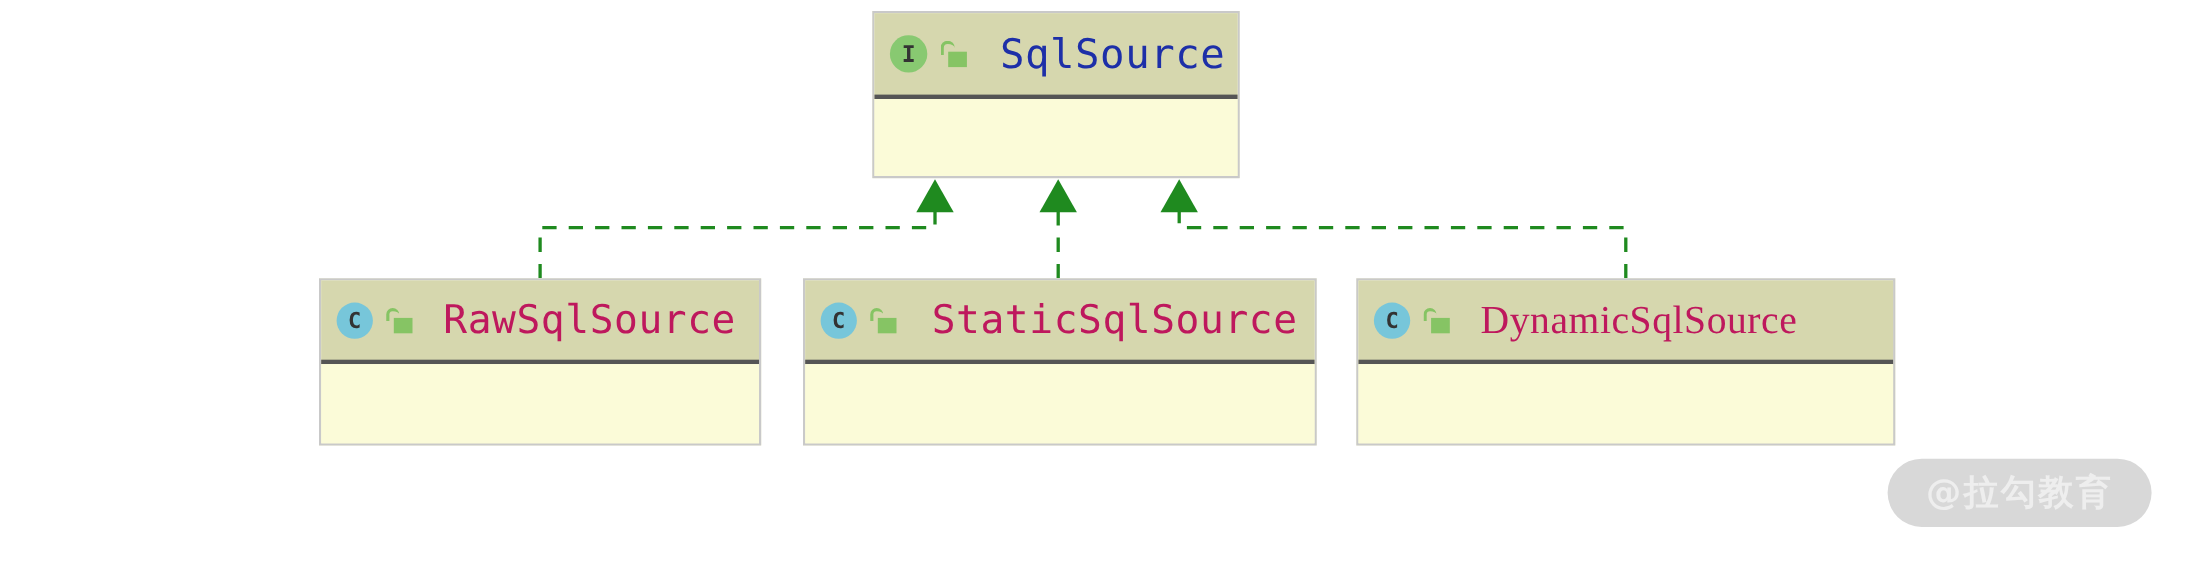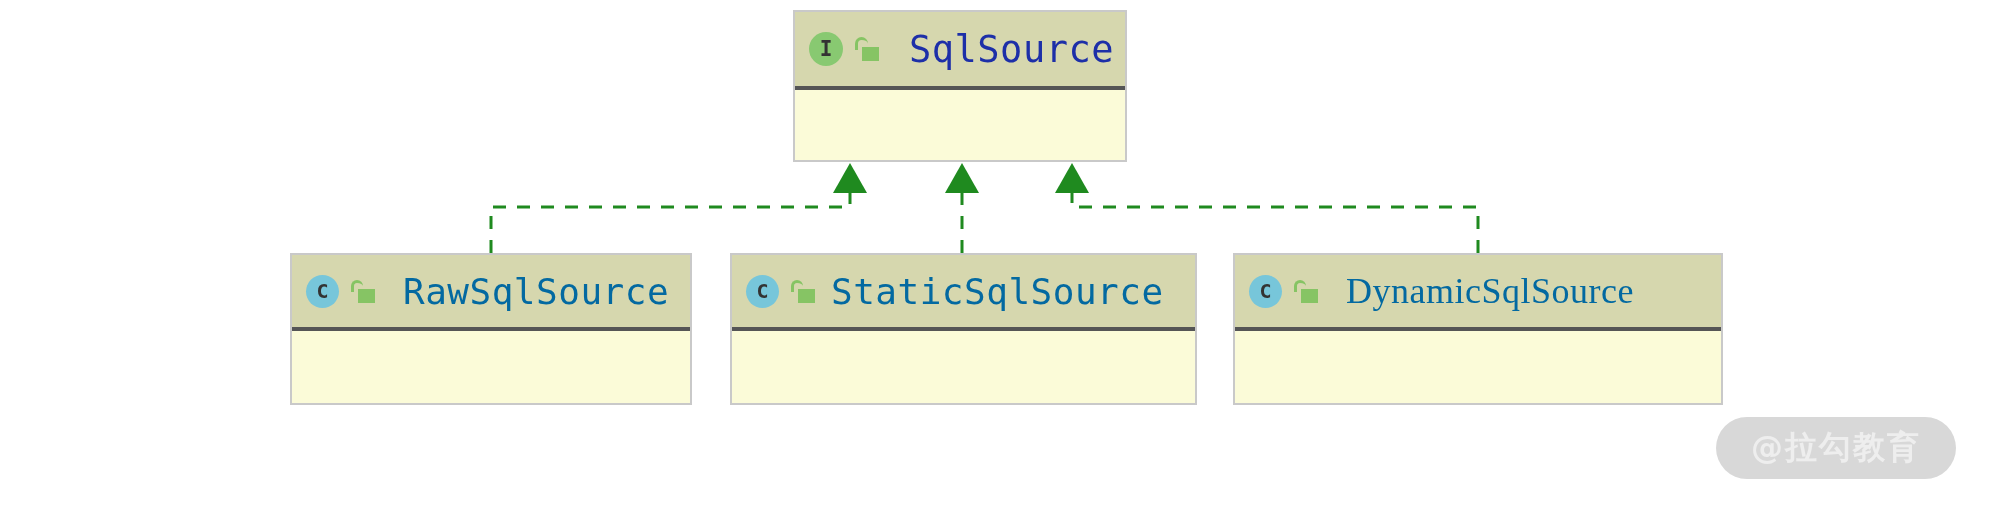"RawSqlSource" .uml-title { color: #0369a1 -> #be185d }
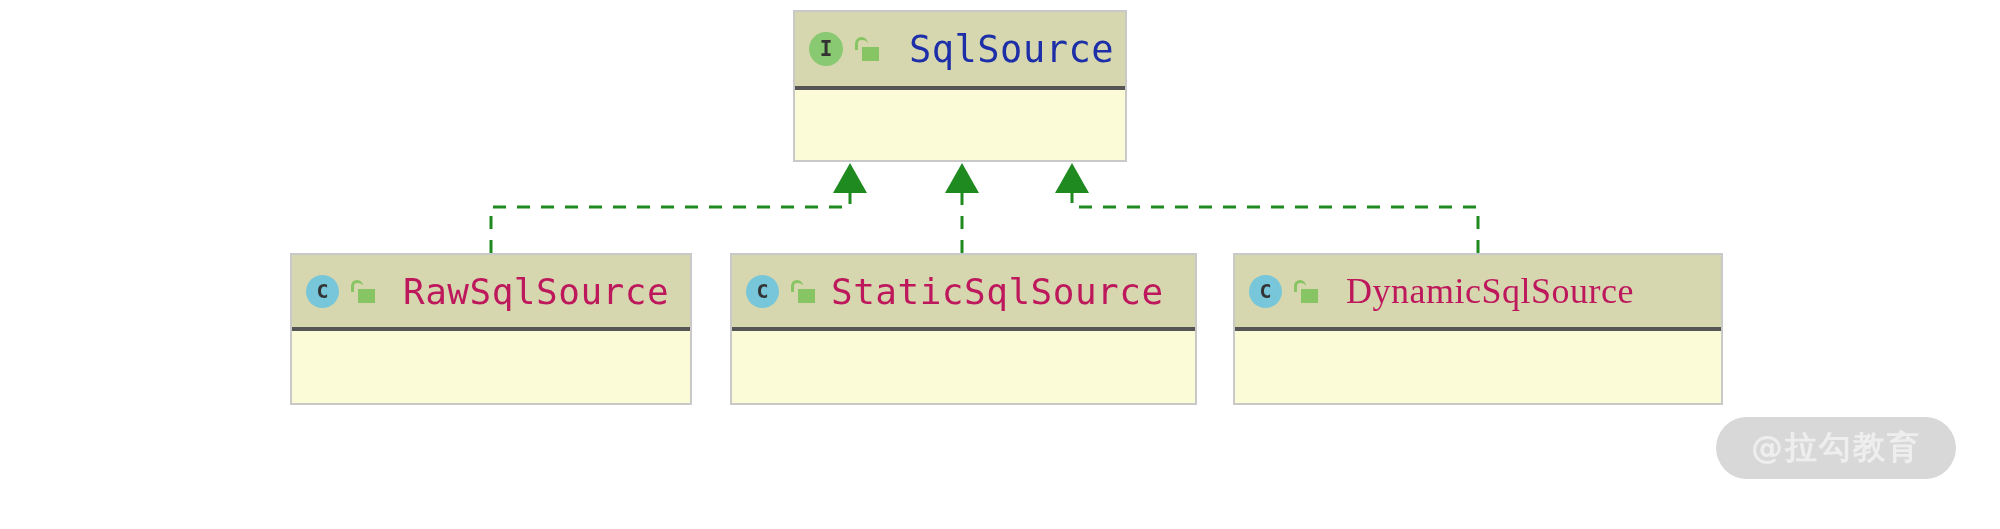"StaticSqlSource" span.uml-title { margin-left: 14px -> 30px }
